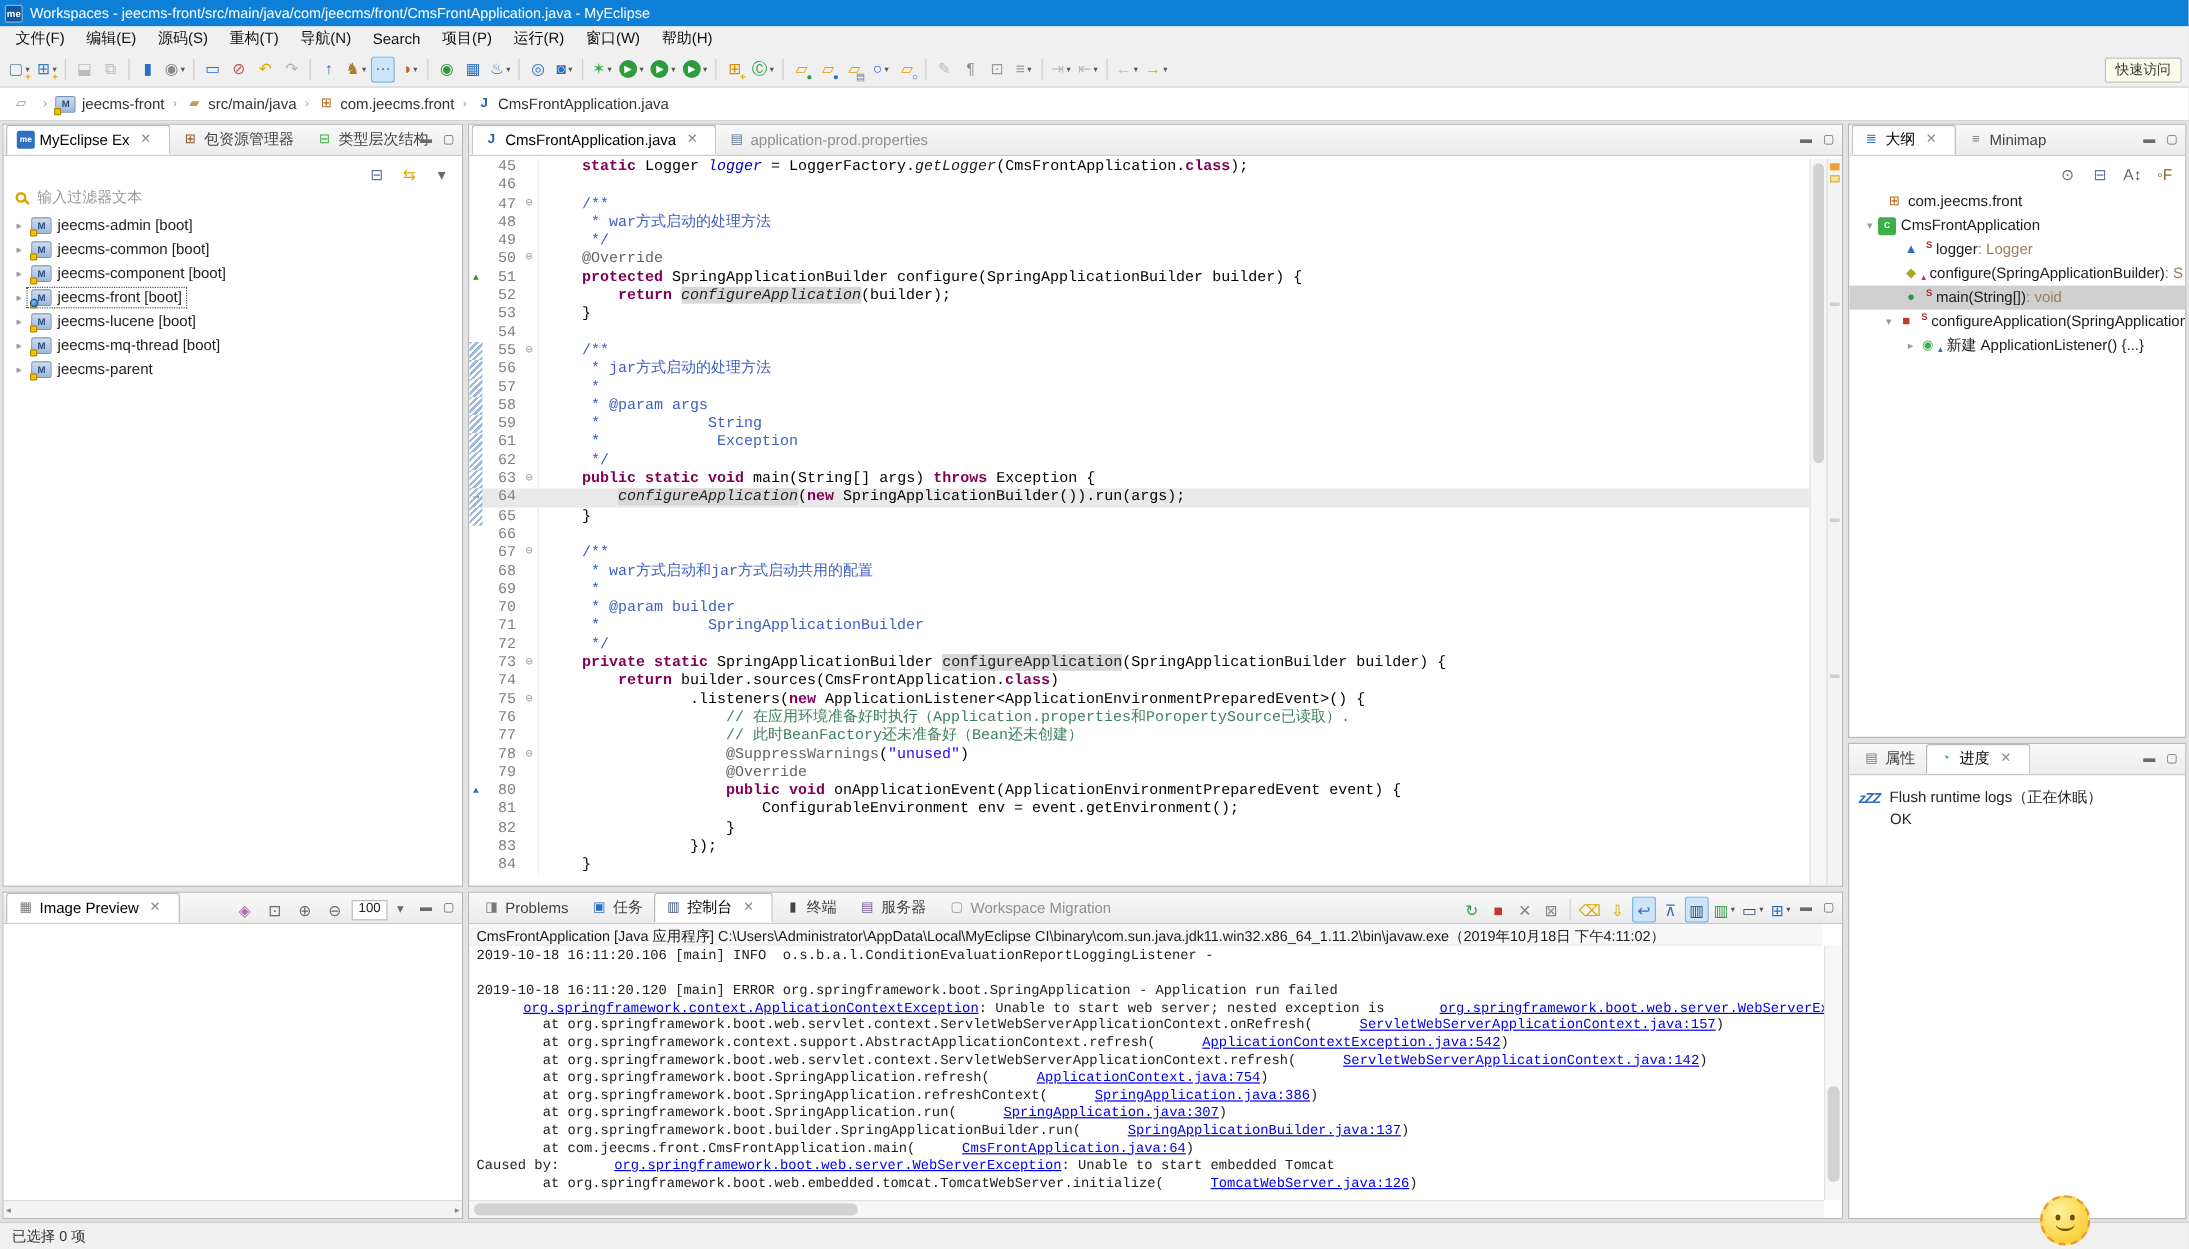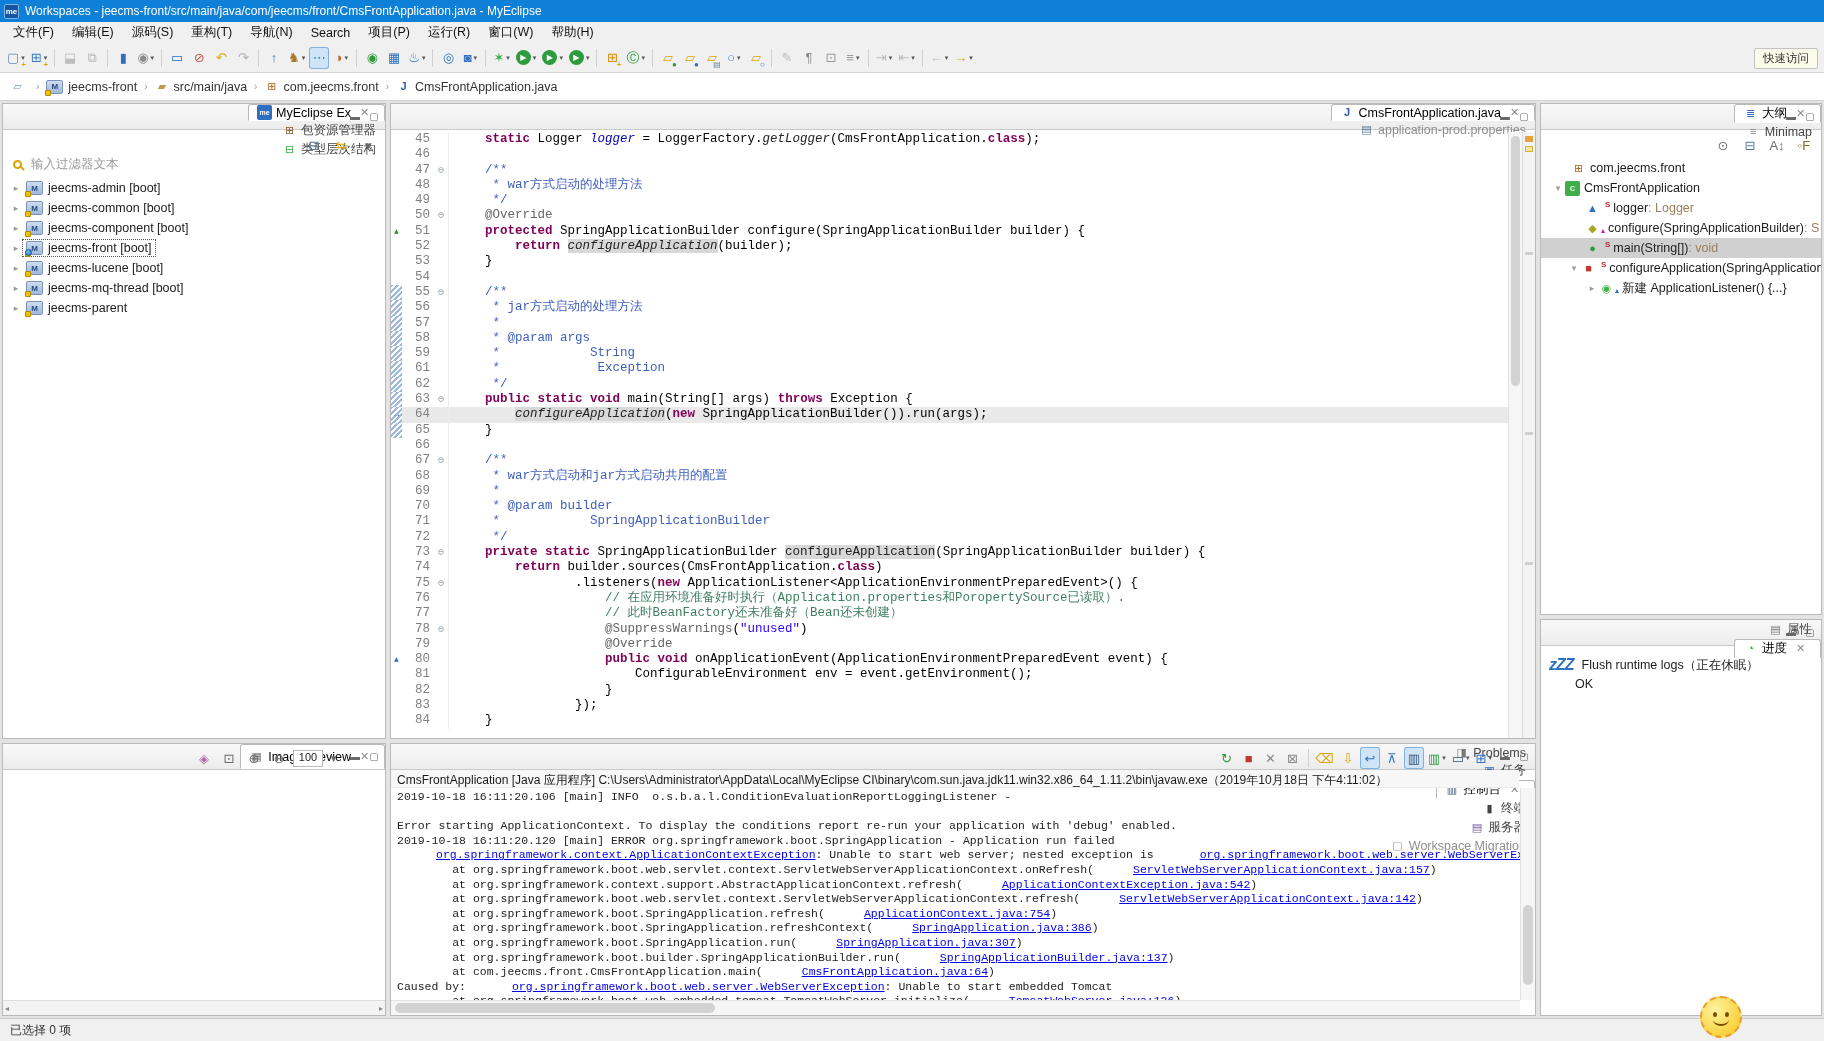"MyEclipse Ex" .ptabbar { flex-direction: column -> none }
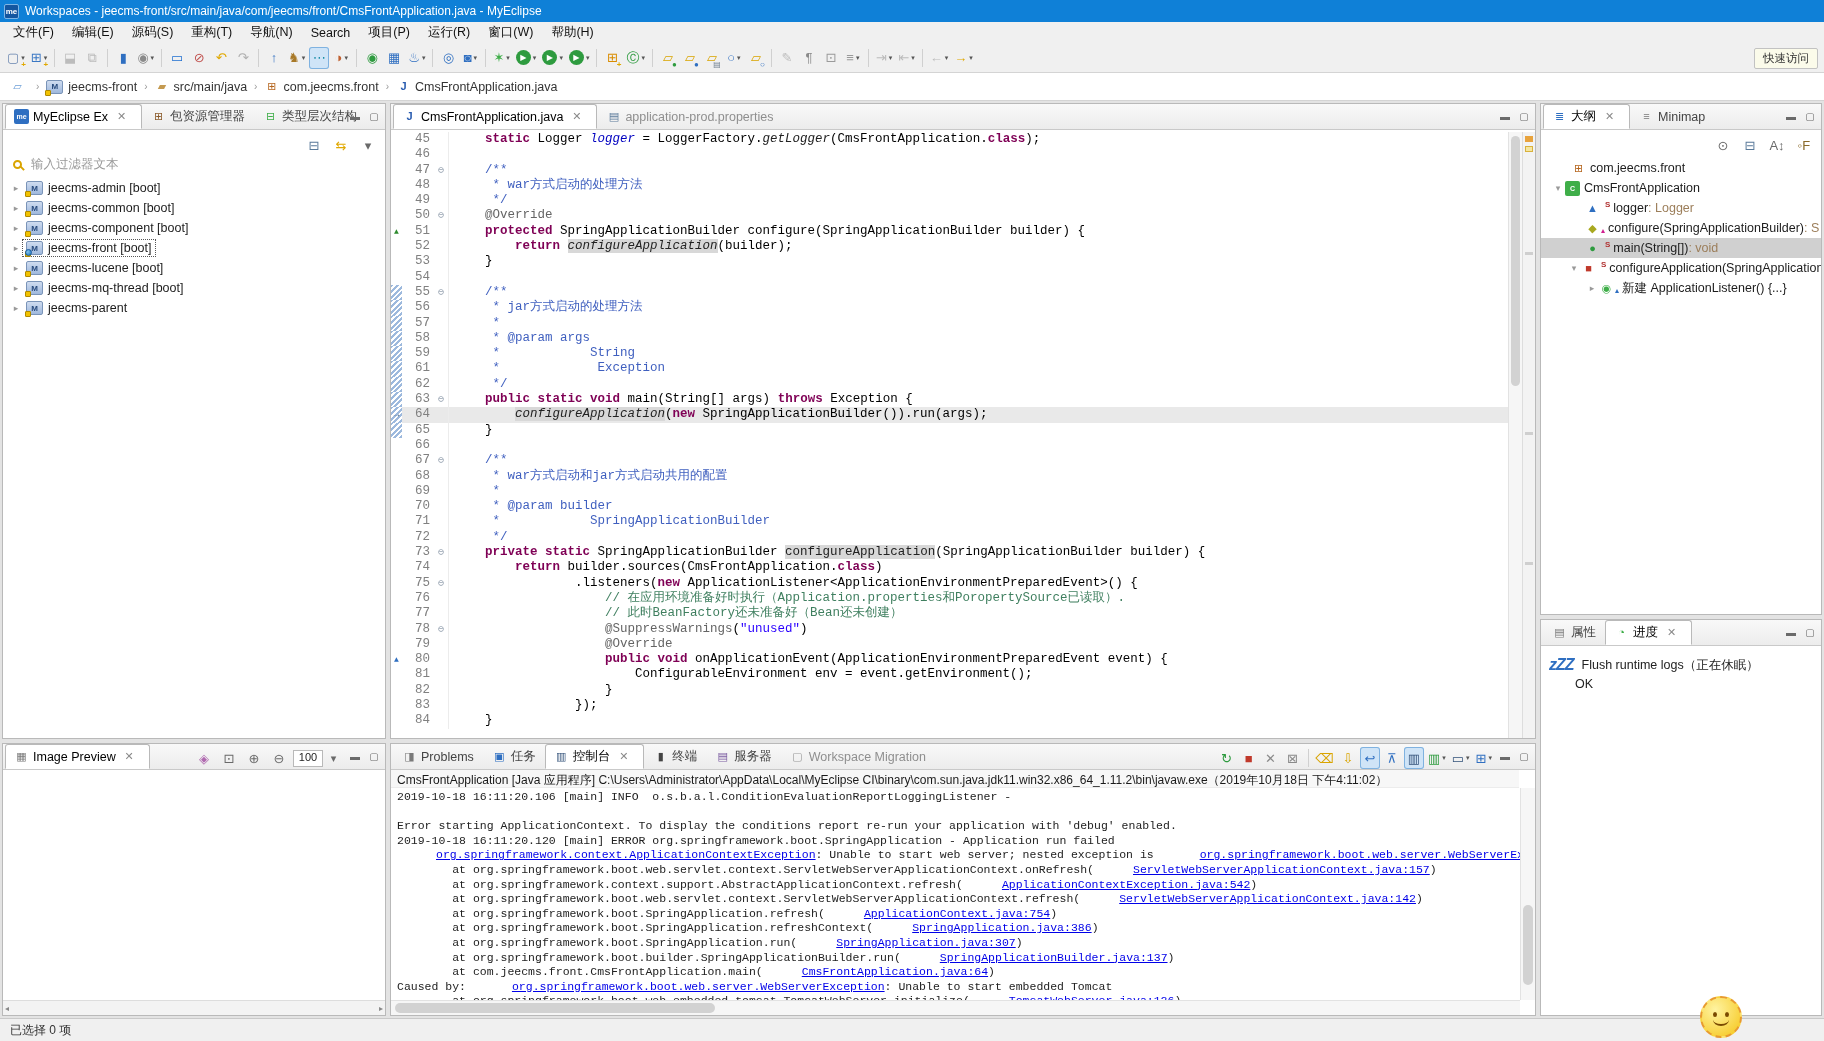"zZZ" .zzz { font-size: 16px -> 12px }
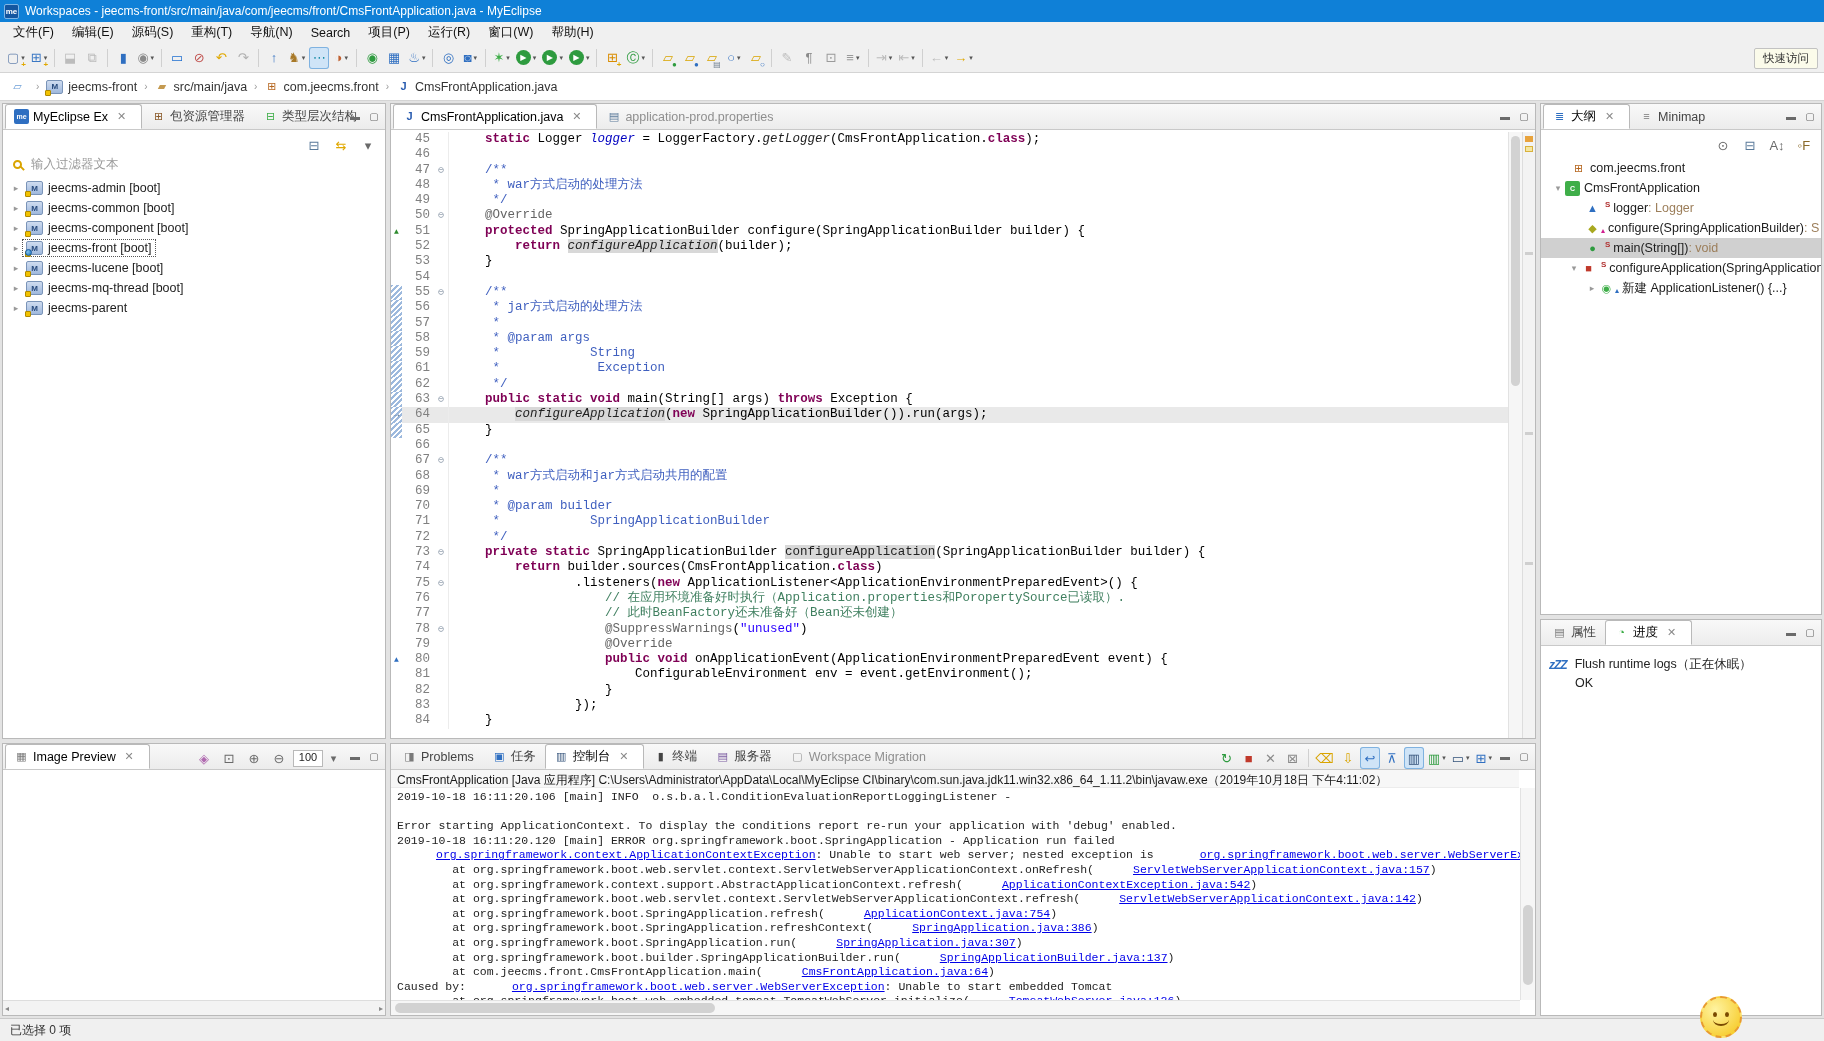"Error starting ApplicationContext. To" div.csl { html: <div><span>Error starting ApplicationContext. To display the conditions report re-run your application with 'debug' enabled.</span></div> -> none }
